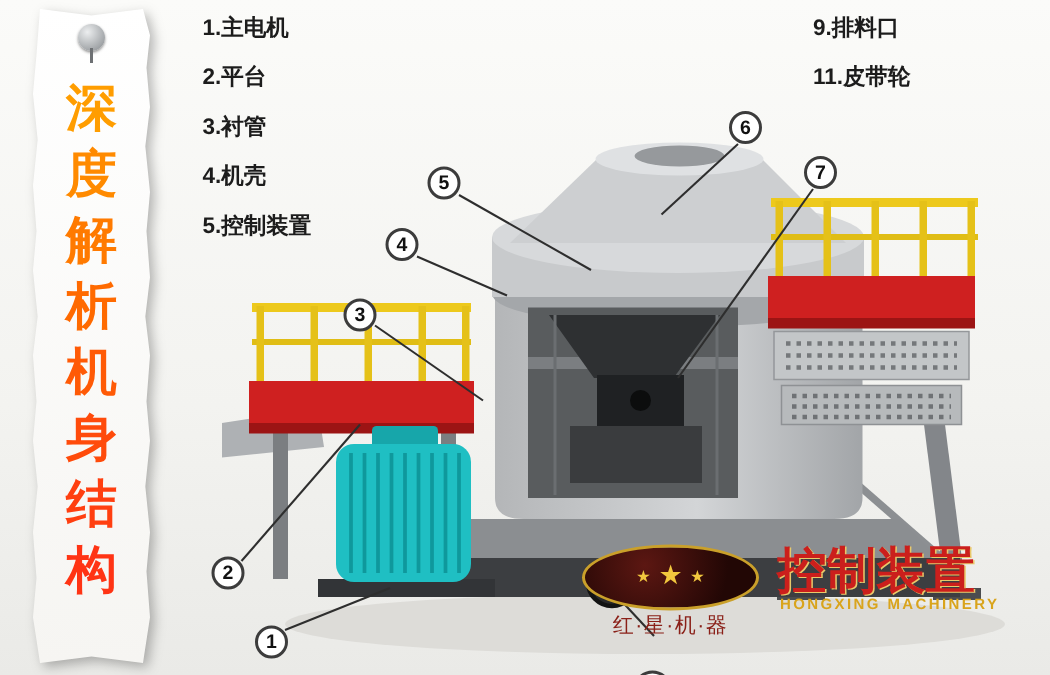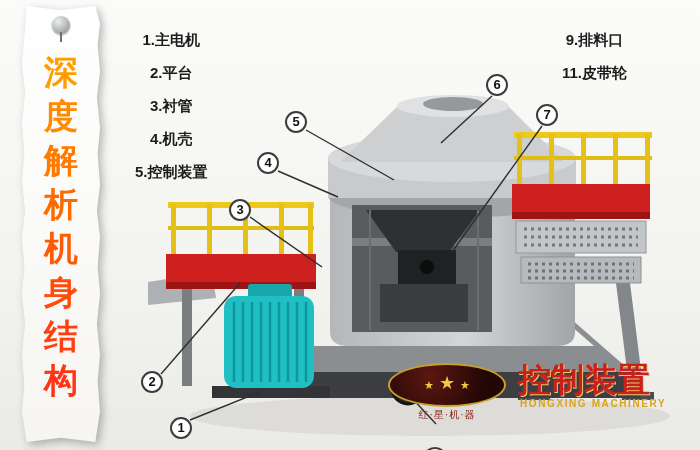"1.主电机" .legend-col { text-align: center -> none; top: 23px -> 2px }
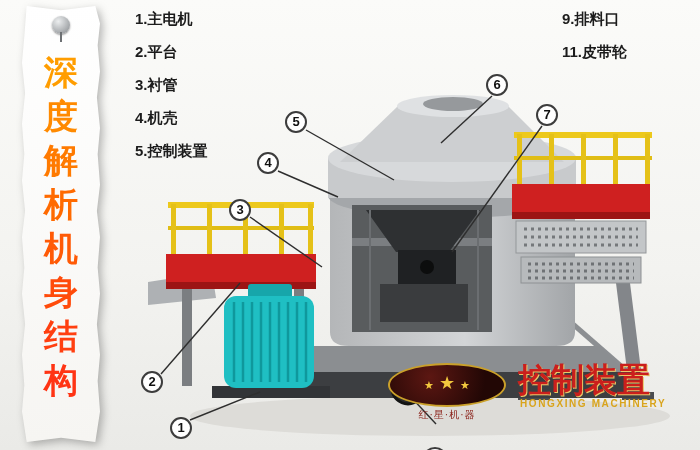"9.排料口" .legend-col.c3 { margin-left: 20px -> none }
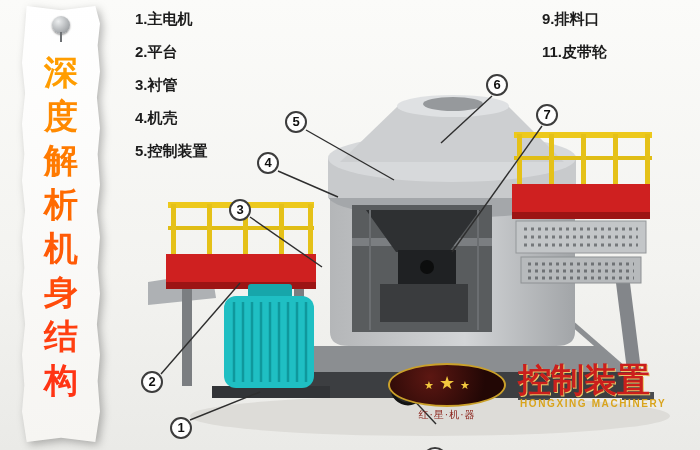"红·星·机·器" .logo-oval-caption { font-size: 10px -> 14px }
